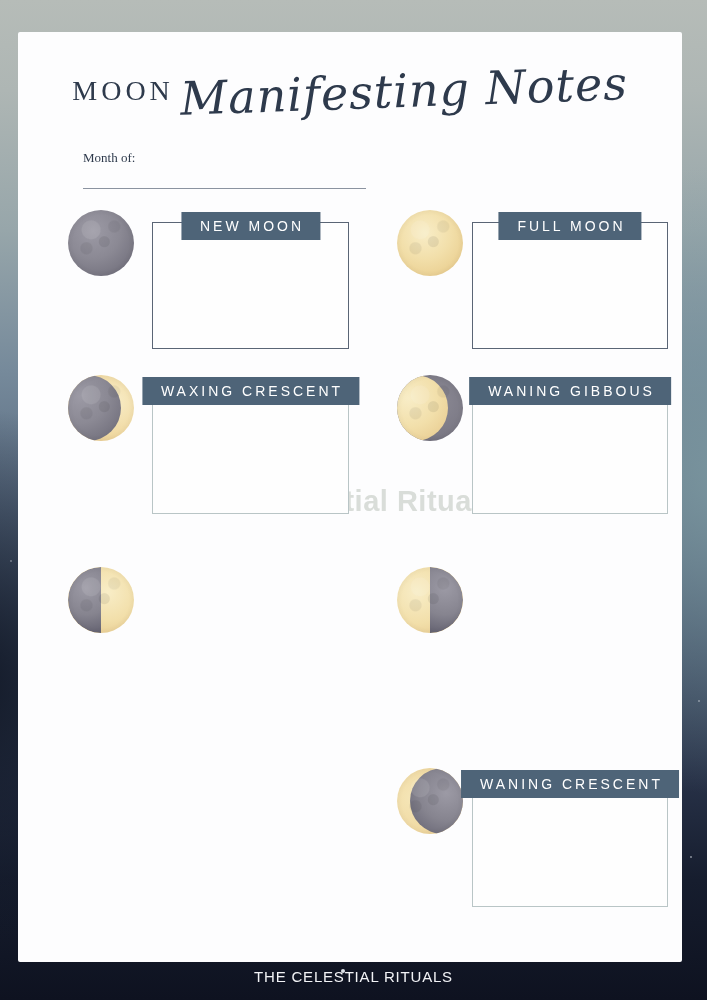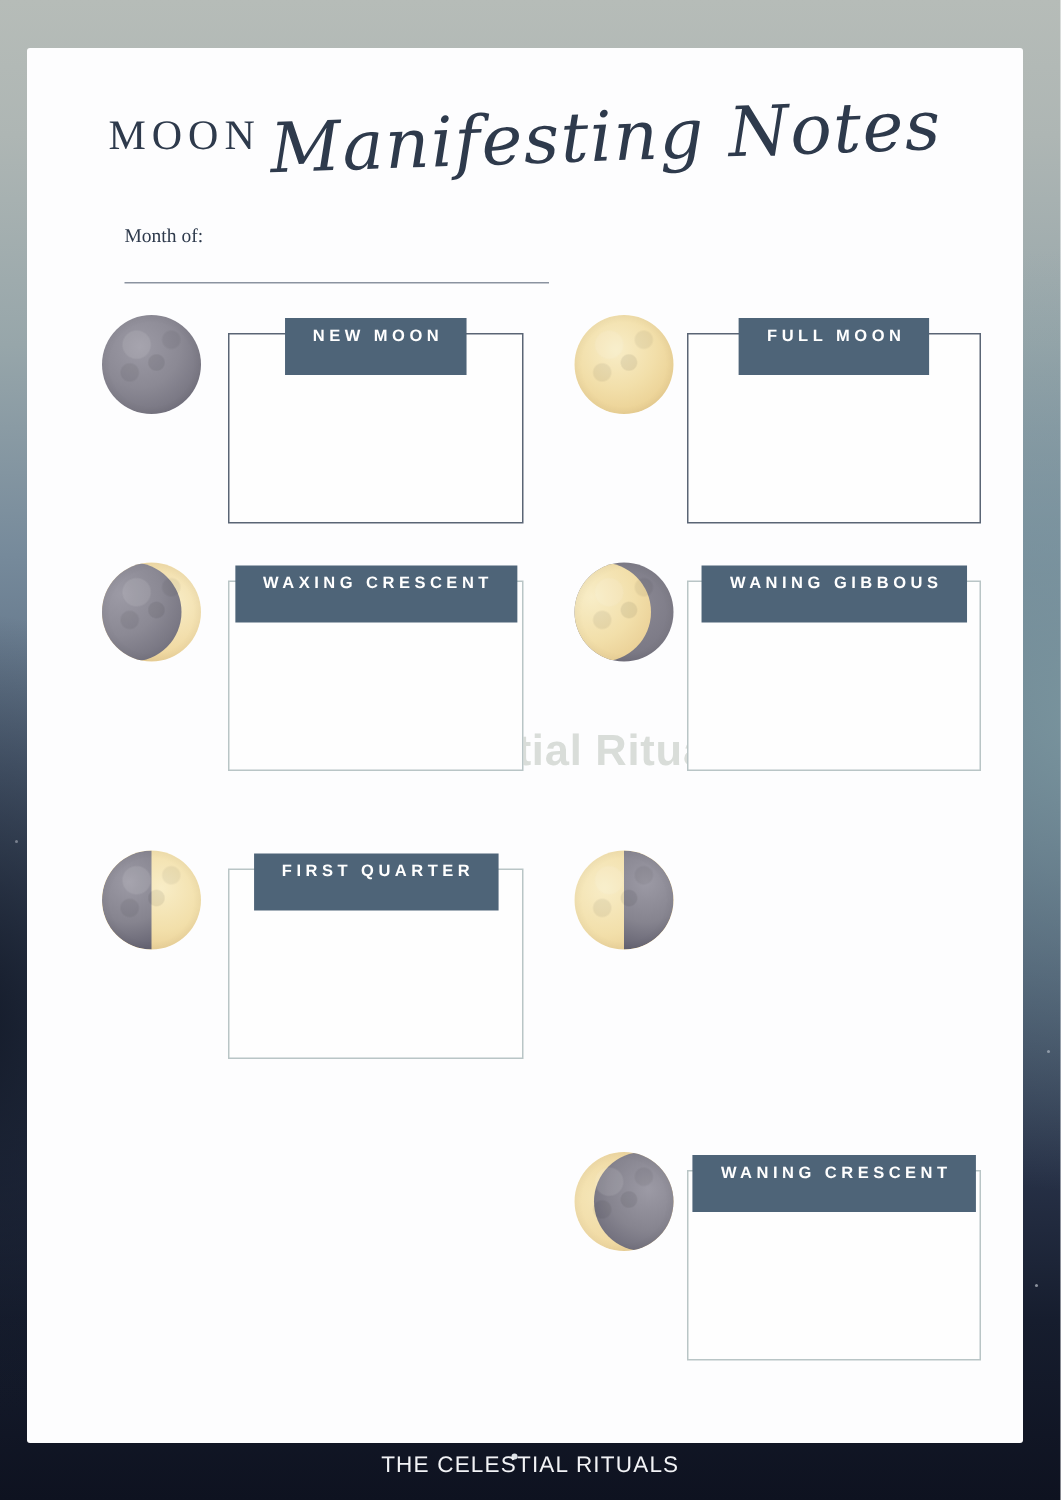"NEW MOON" .box-label { font-size: 11px -> 14px; font-weight: bold -> normal; padding: 6px 16px 20px 19px -> 6px 16px 6px 19px }
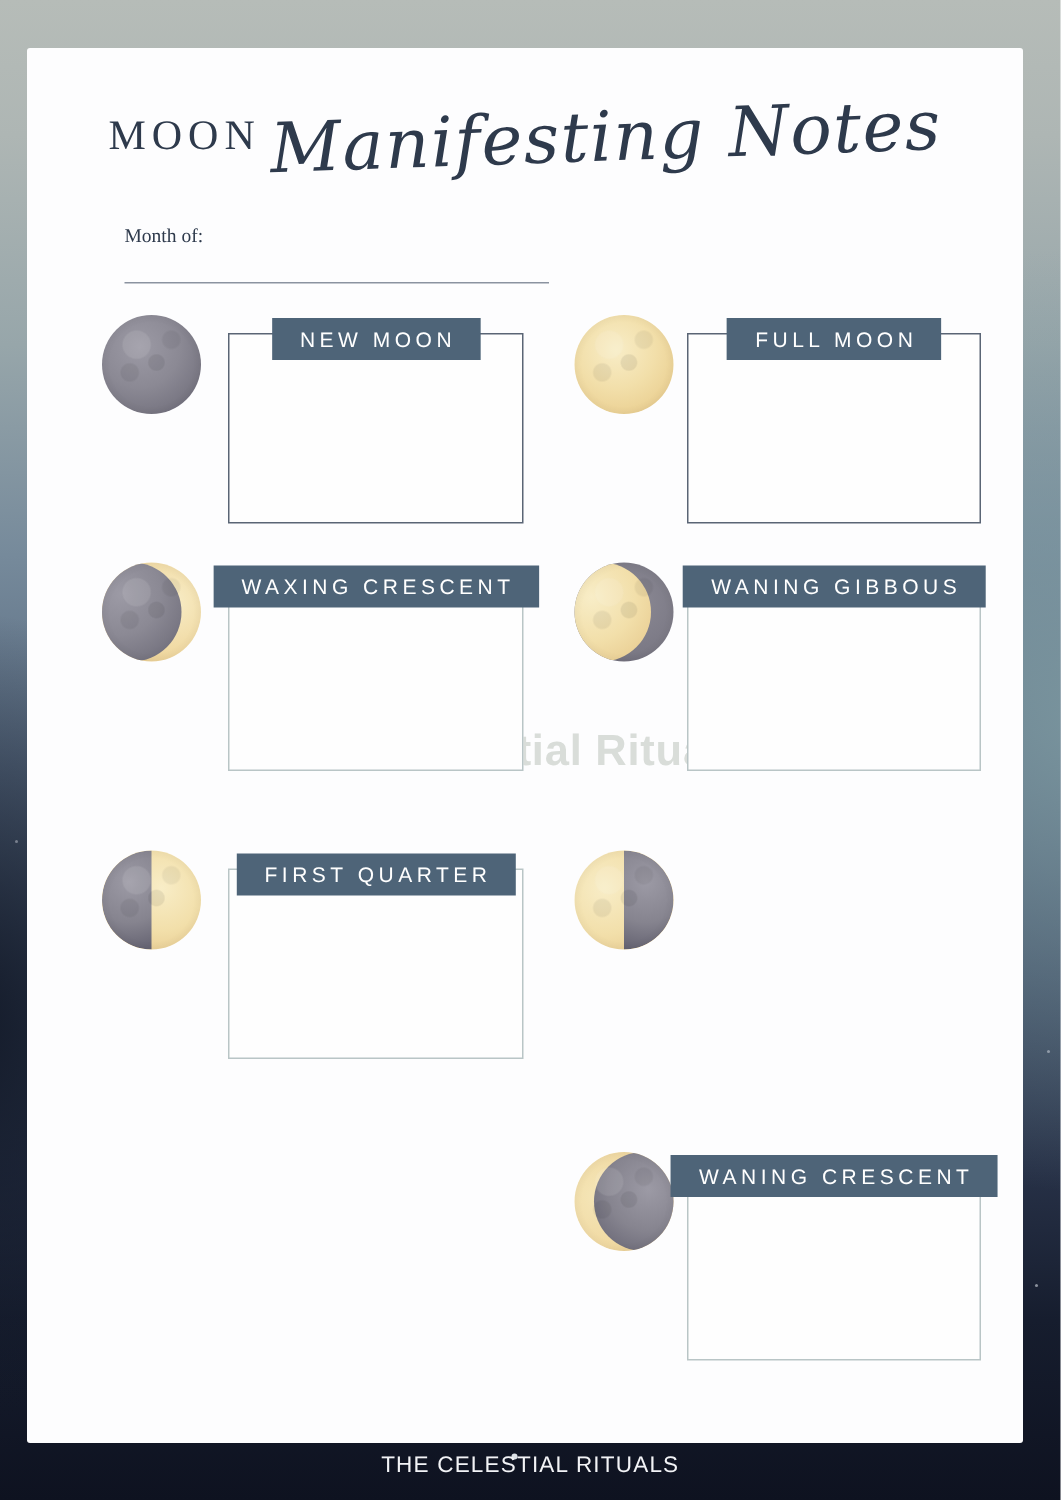"FULL MOON" .sec-cr { left: 355px -> 369px }
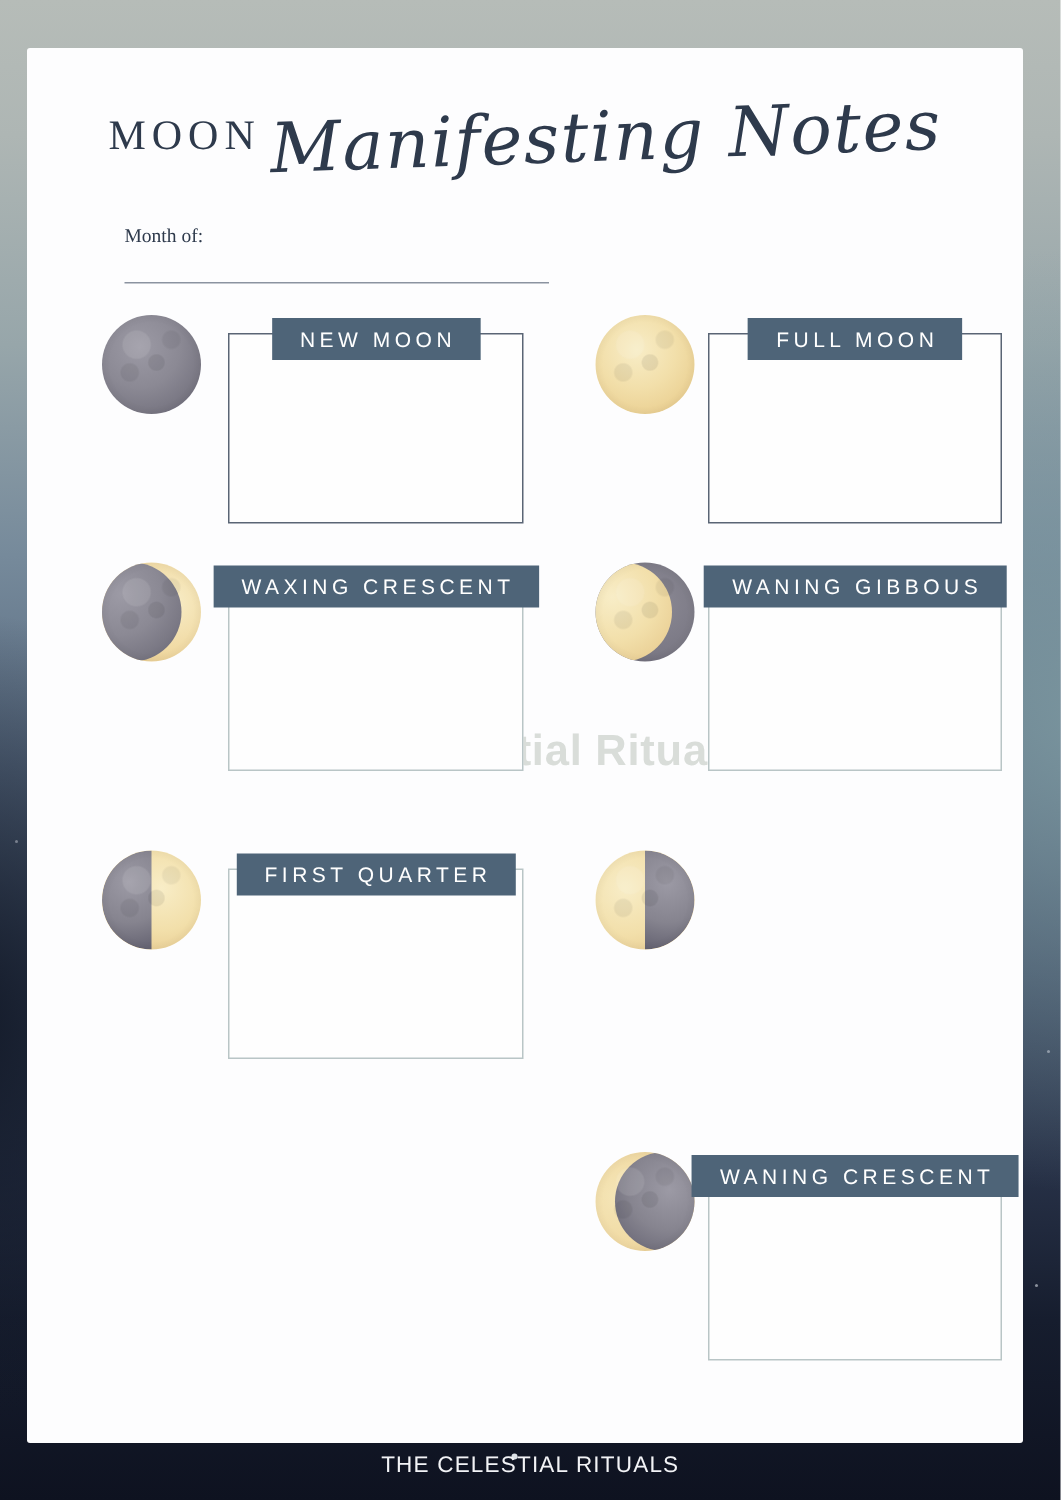"FIRST QUARTER" div.notebox { html: <div> <div>FIRST QUARTER</div> </div> -> none }
